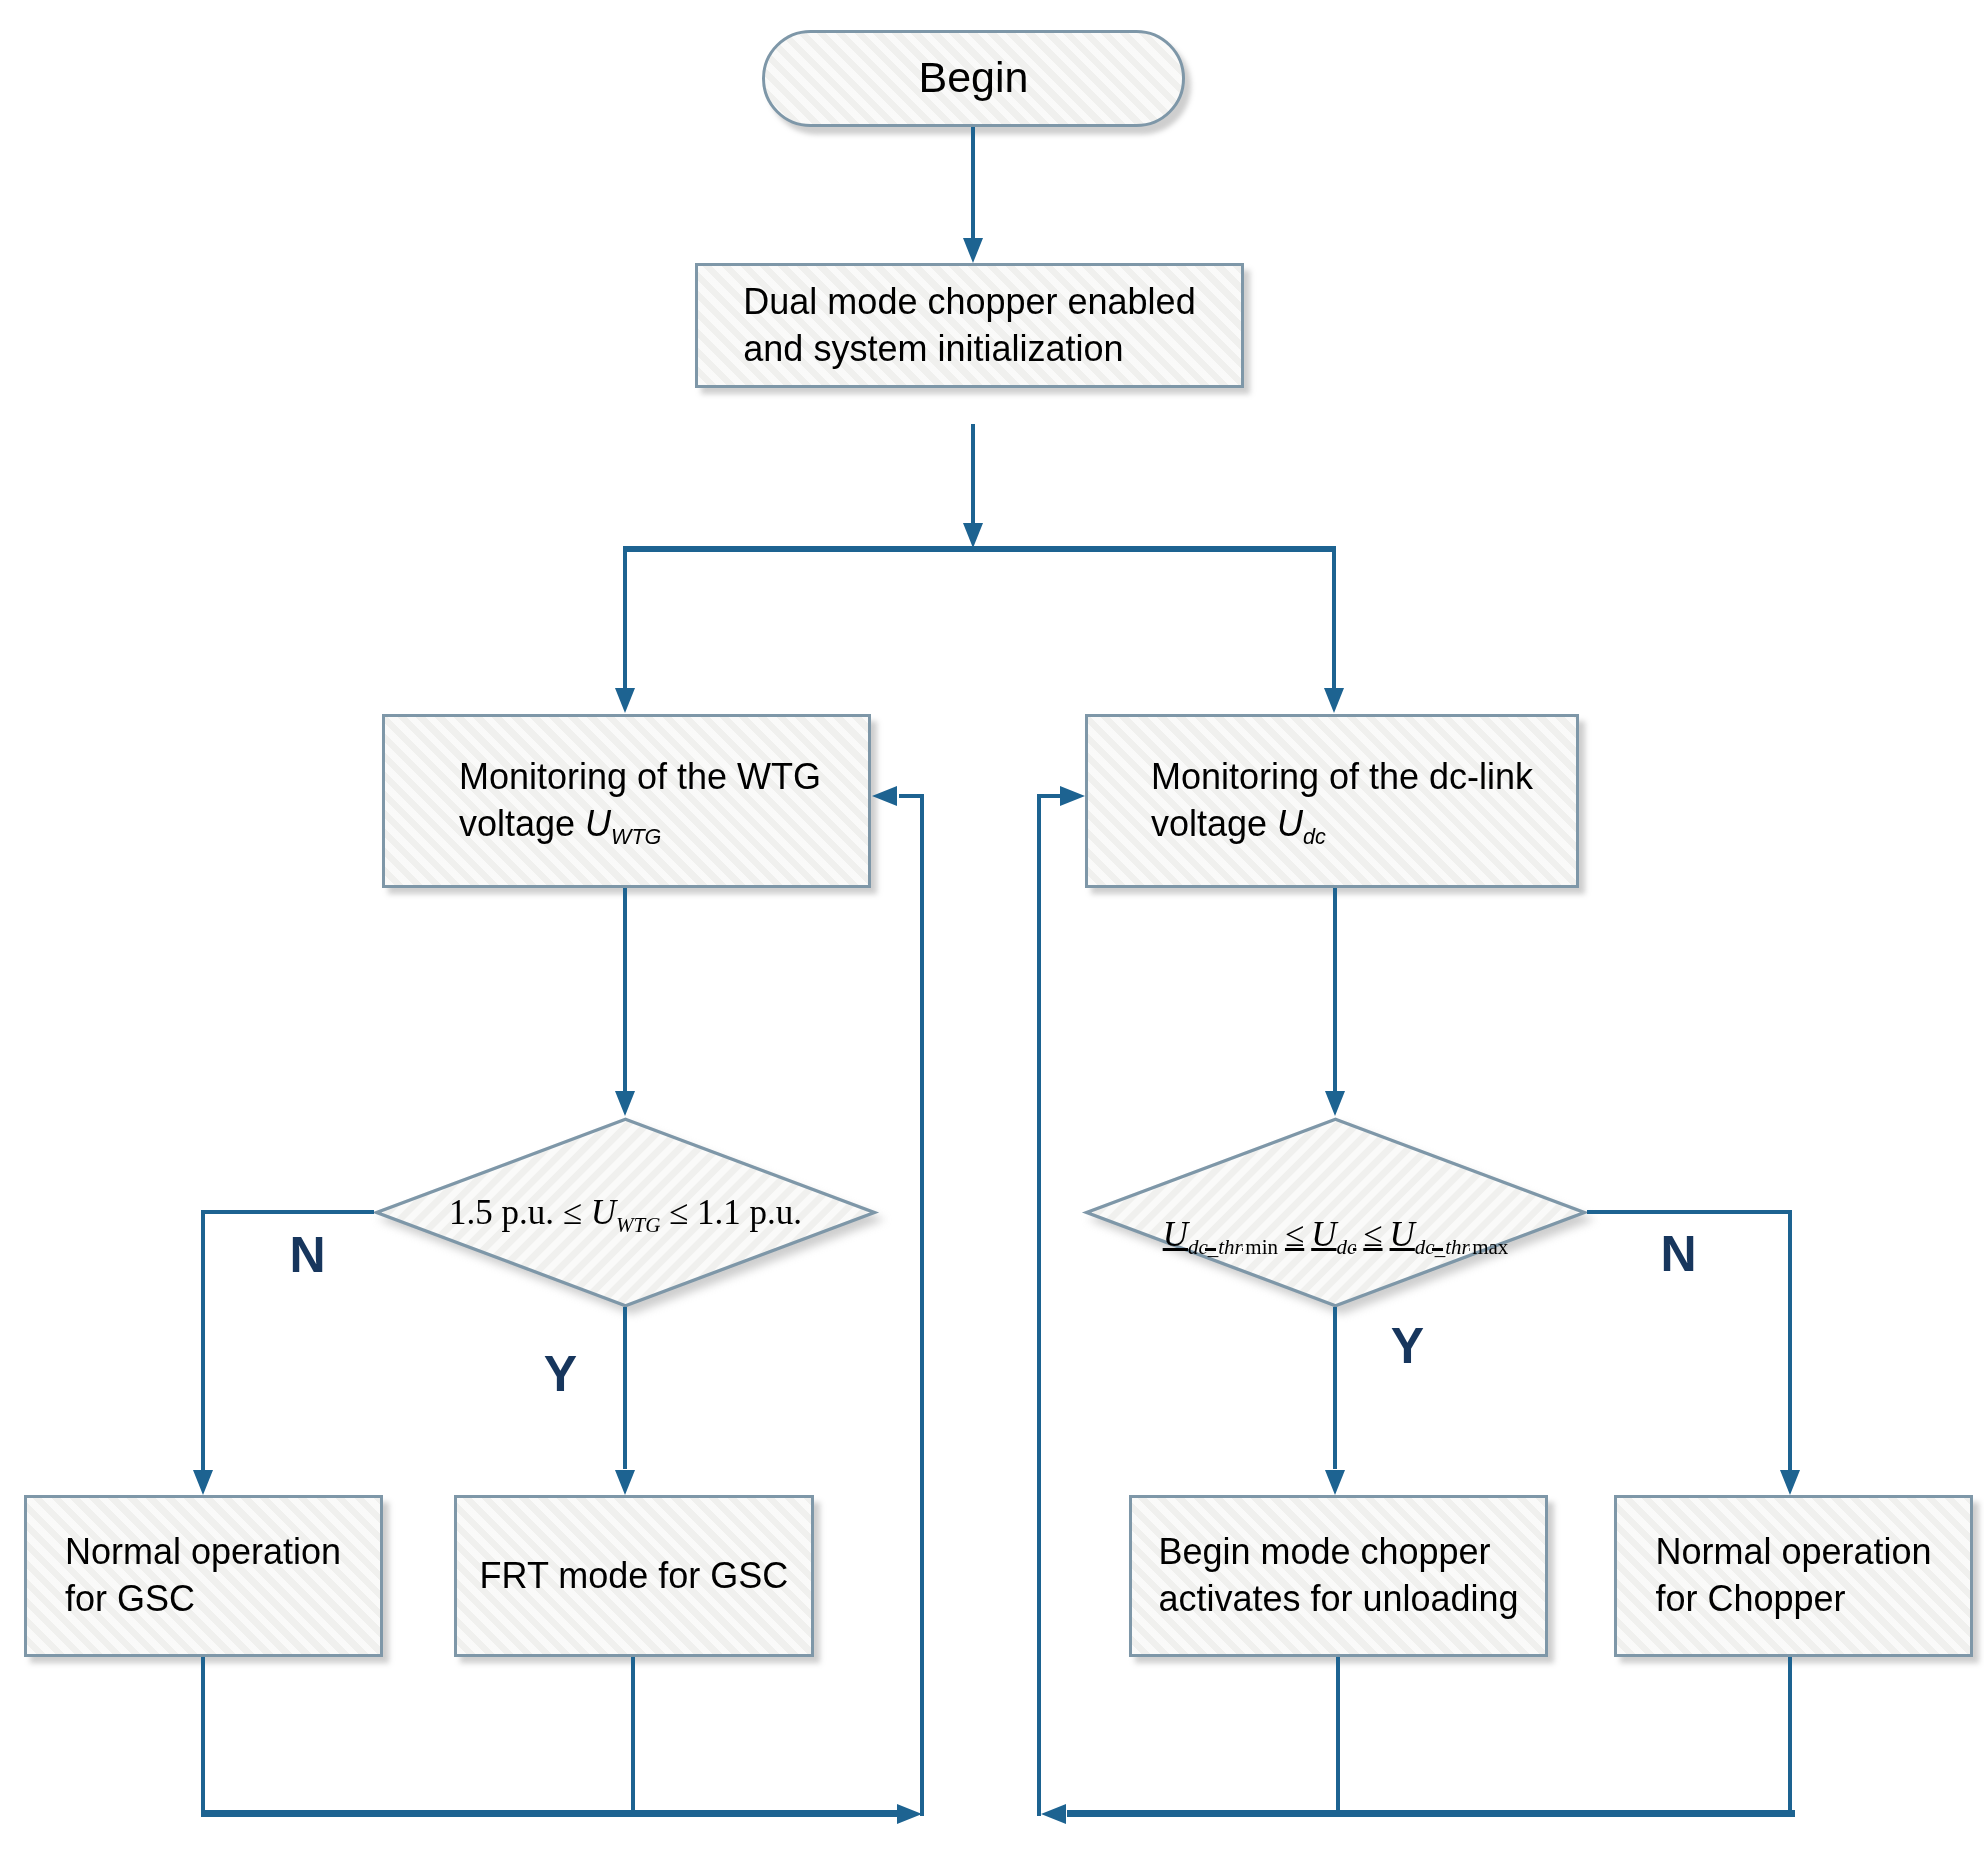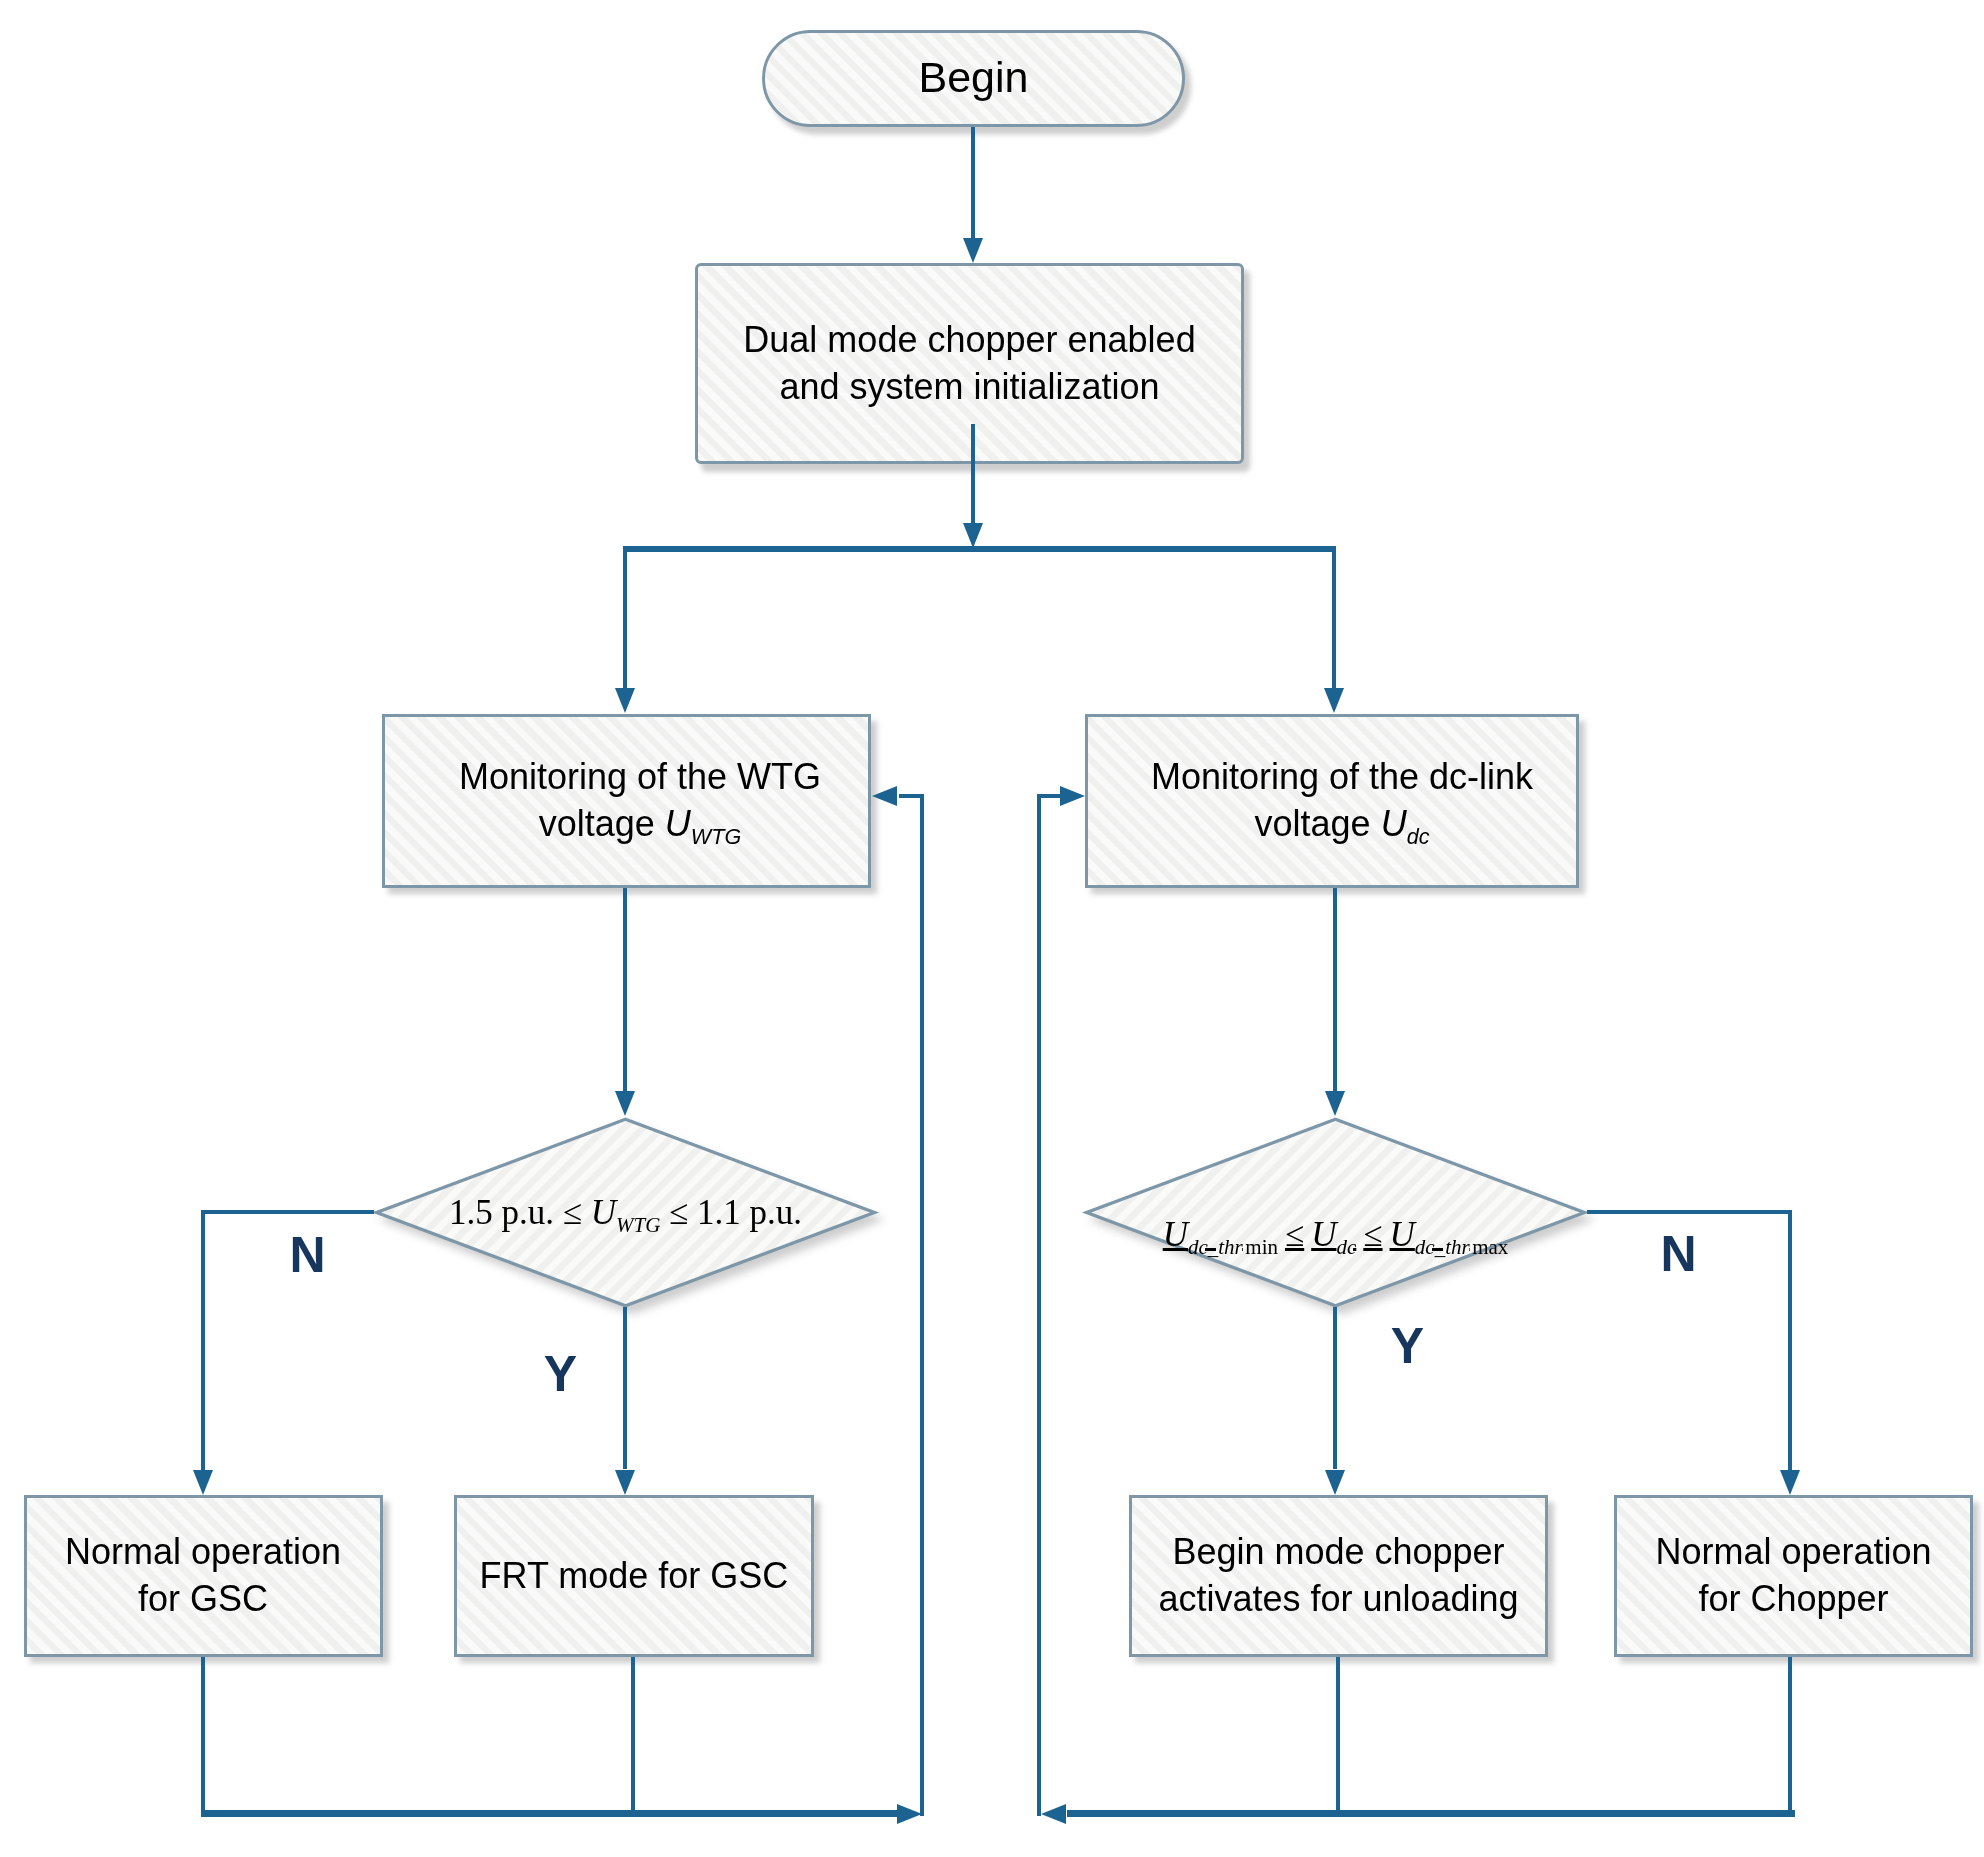"Begin" .node { text-align: center -> left }
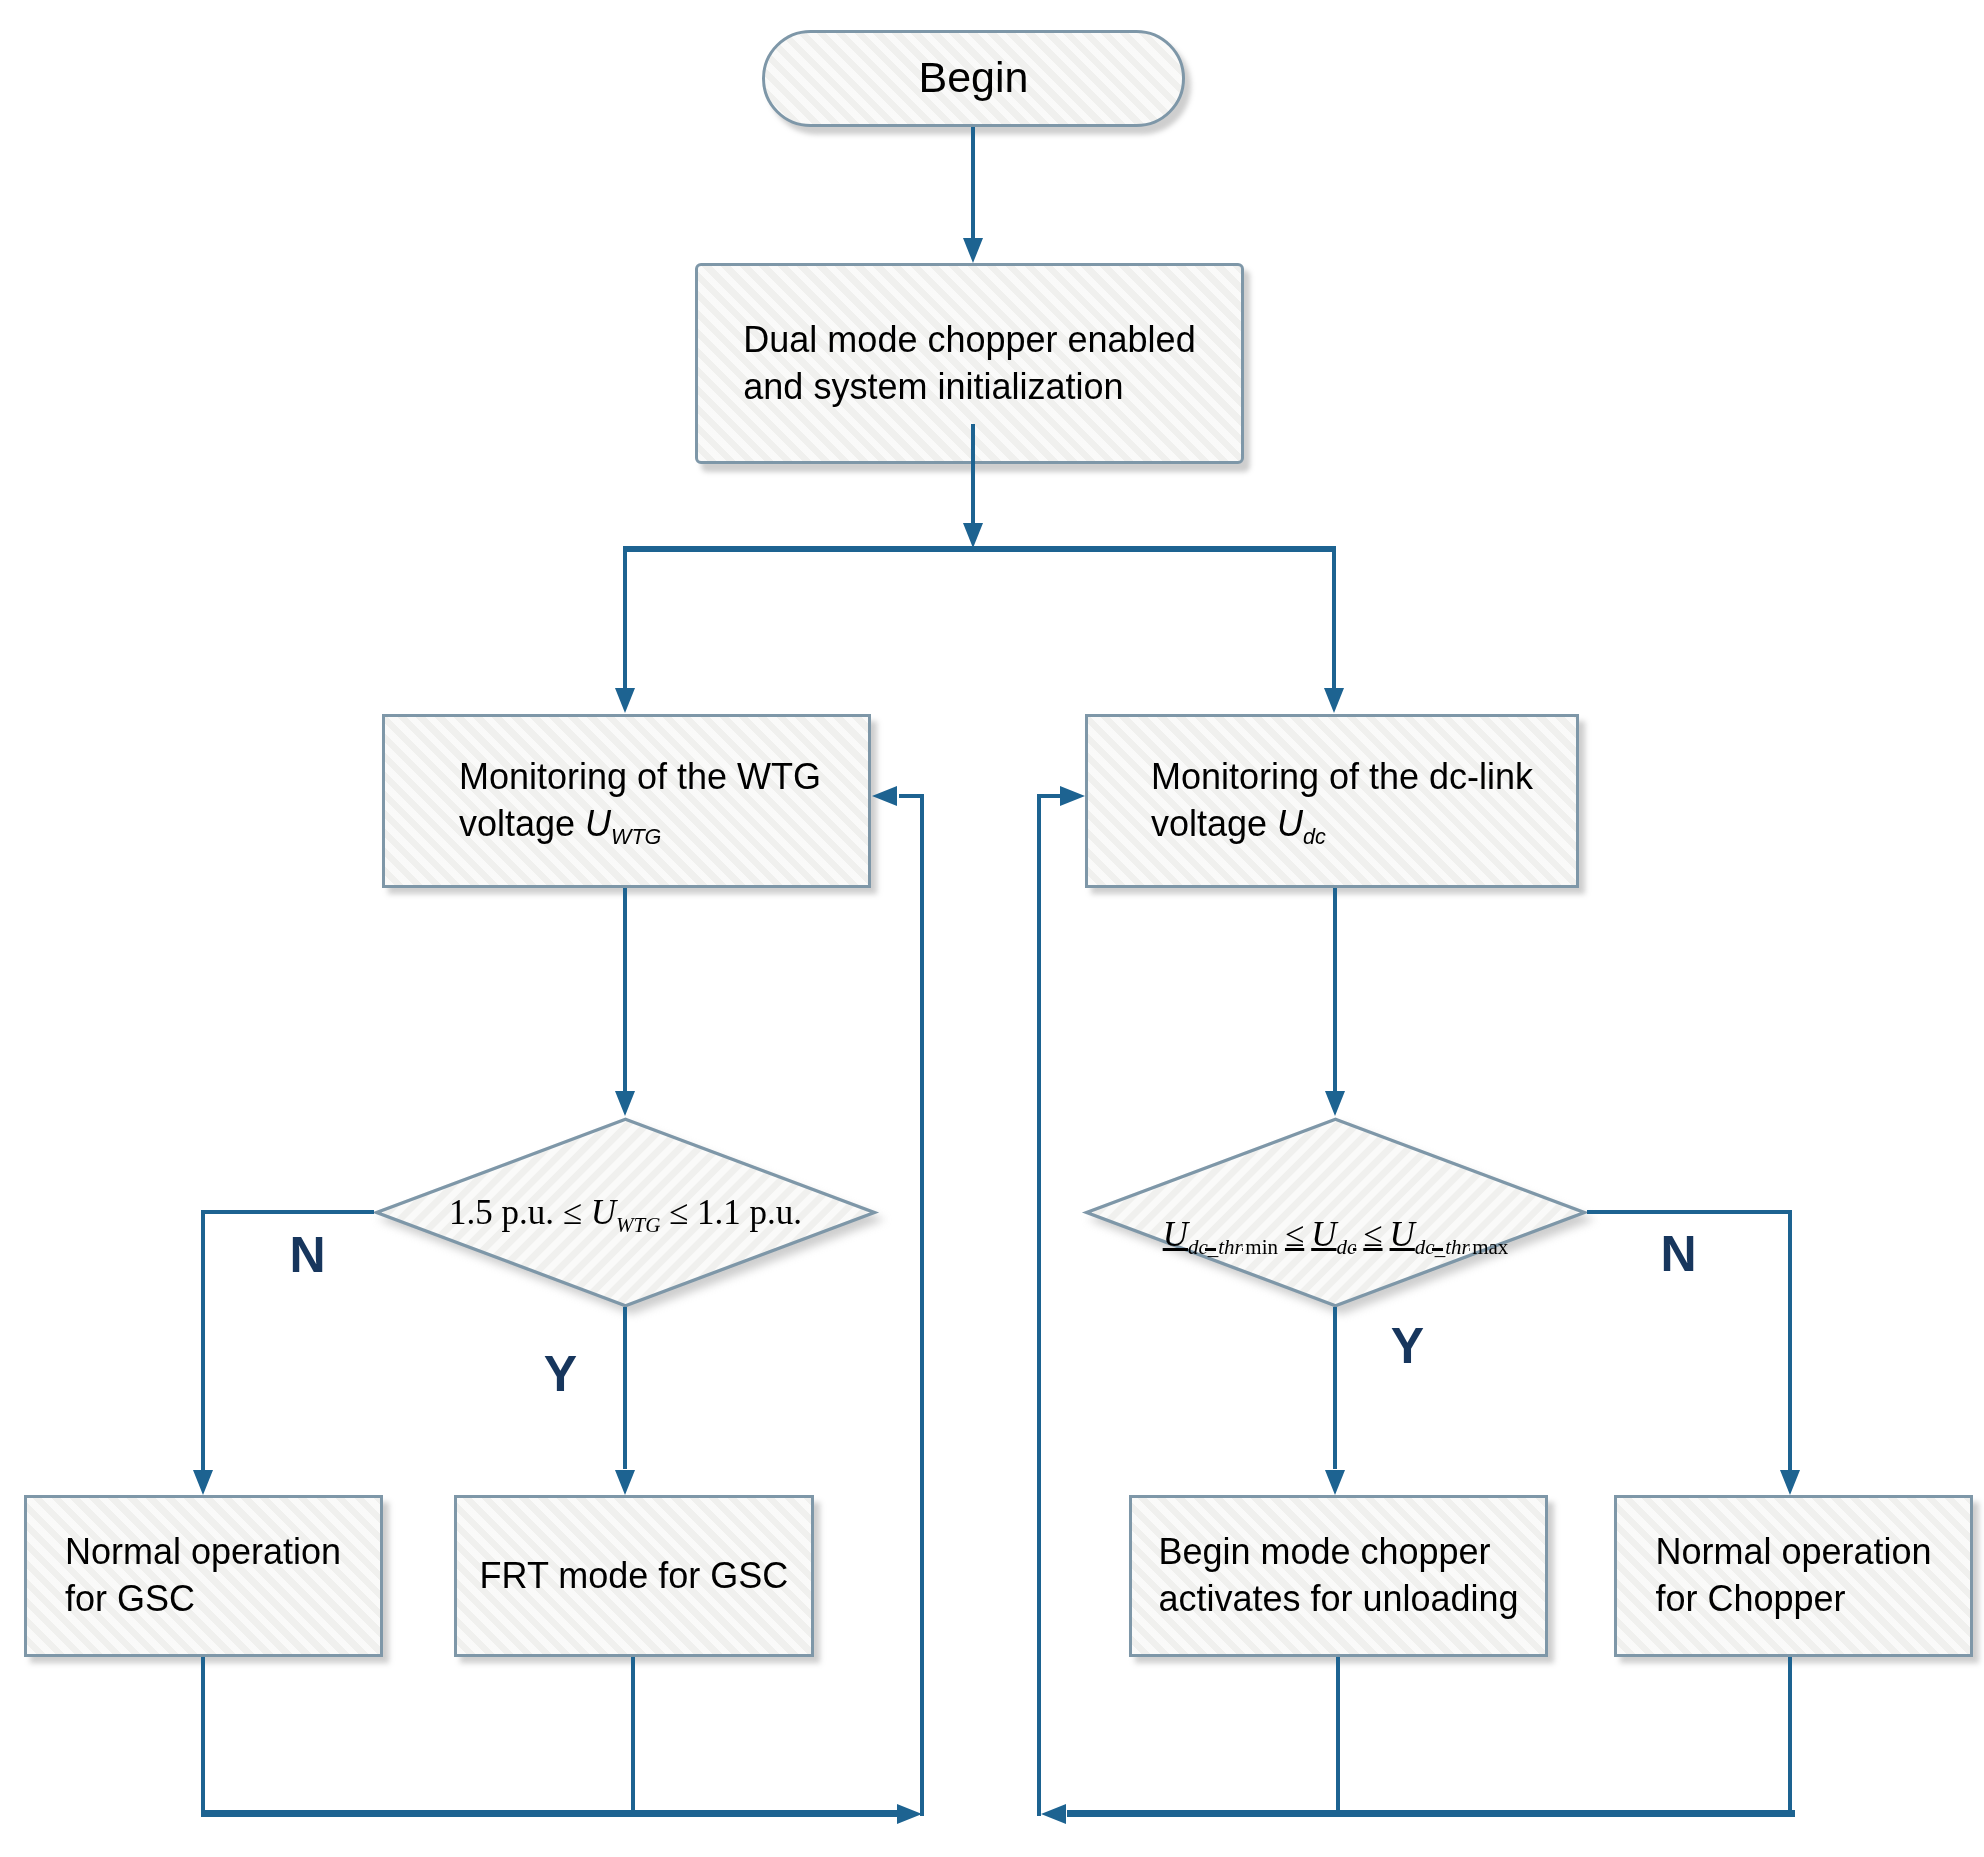"Dual mode chopper enabled" div.node { border-radius: 6px -> none; height: 201px -> 125px }
